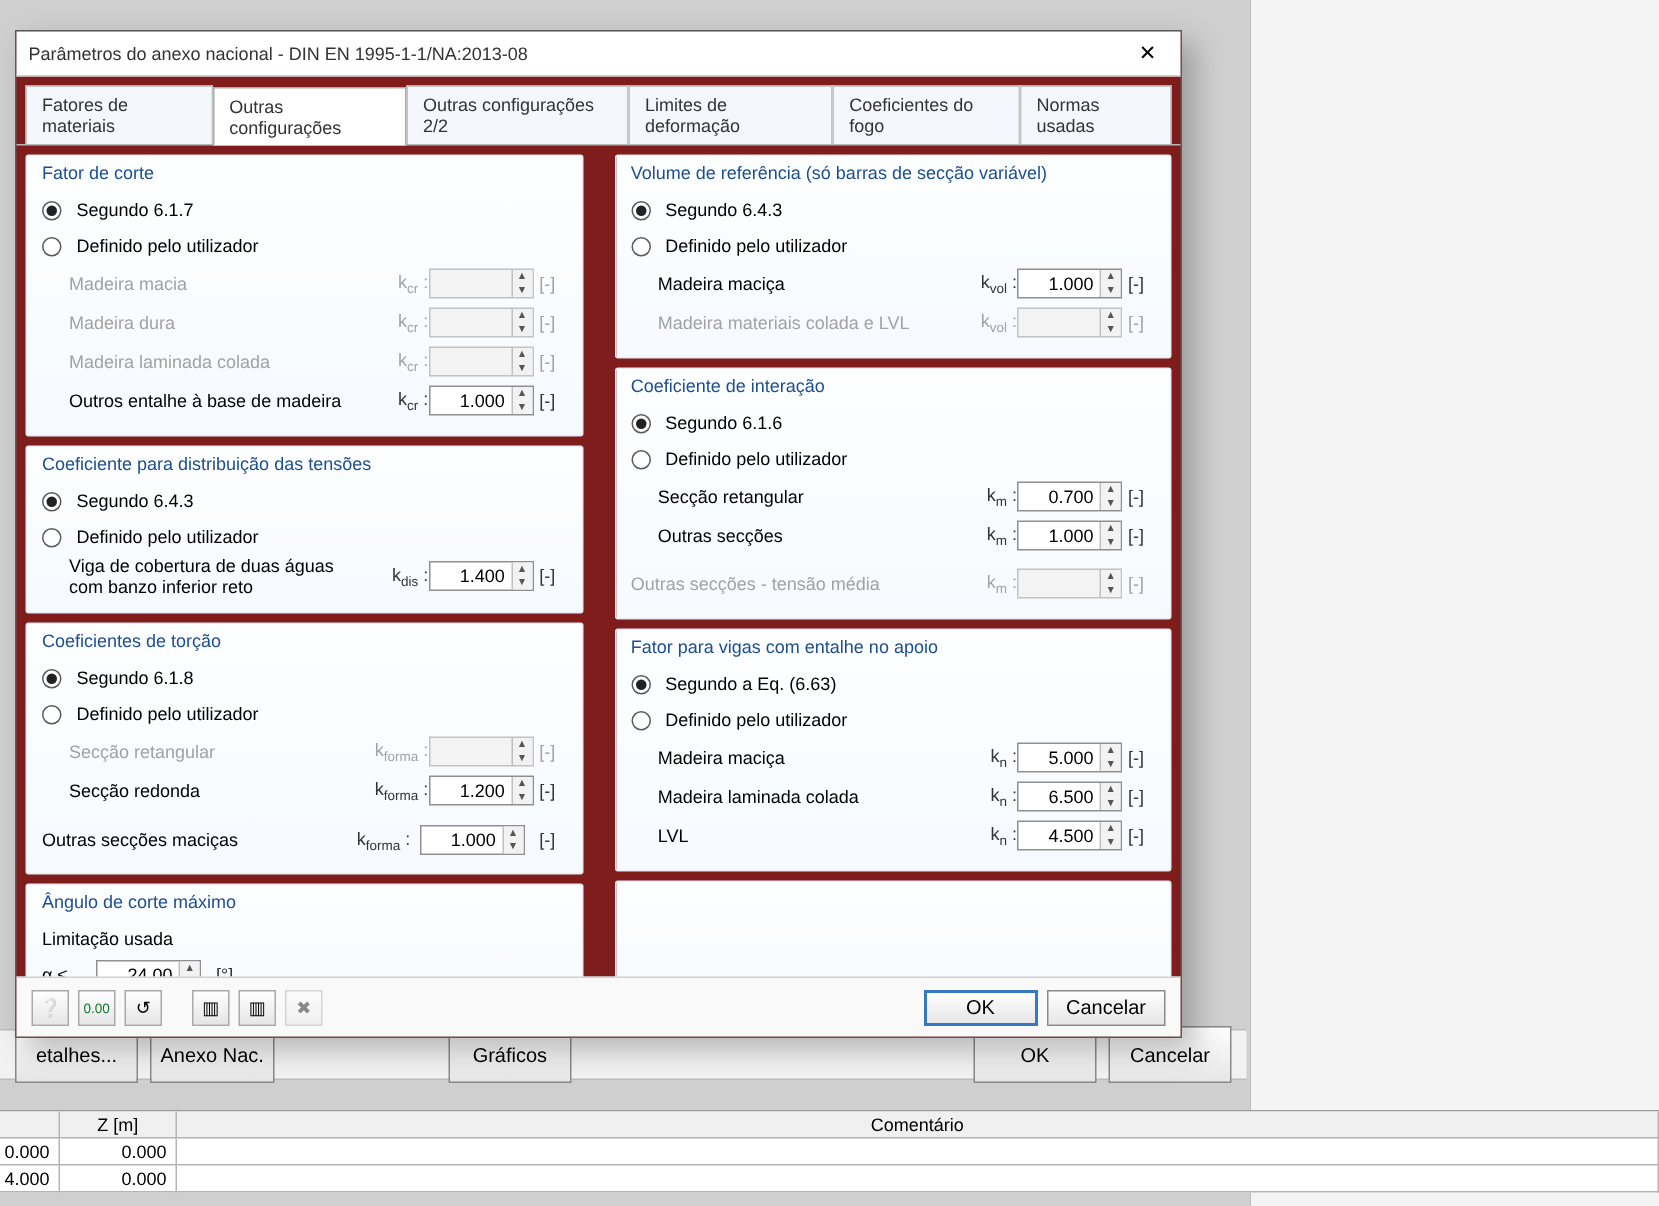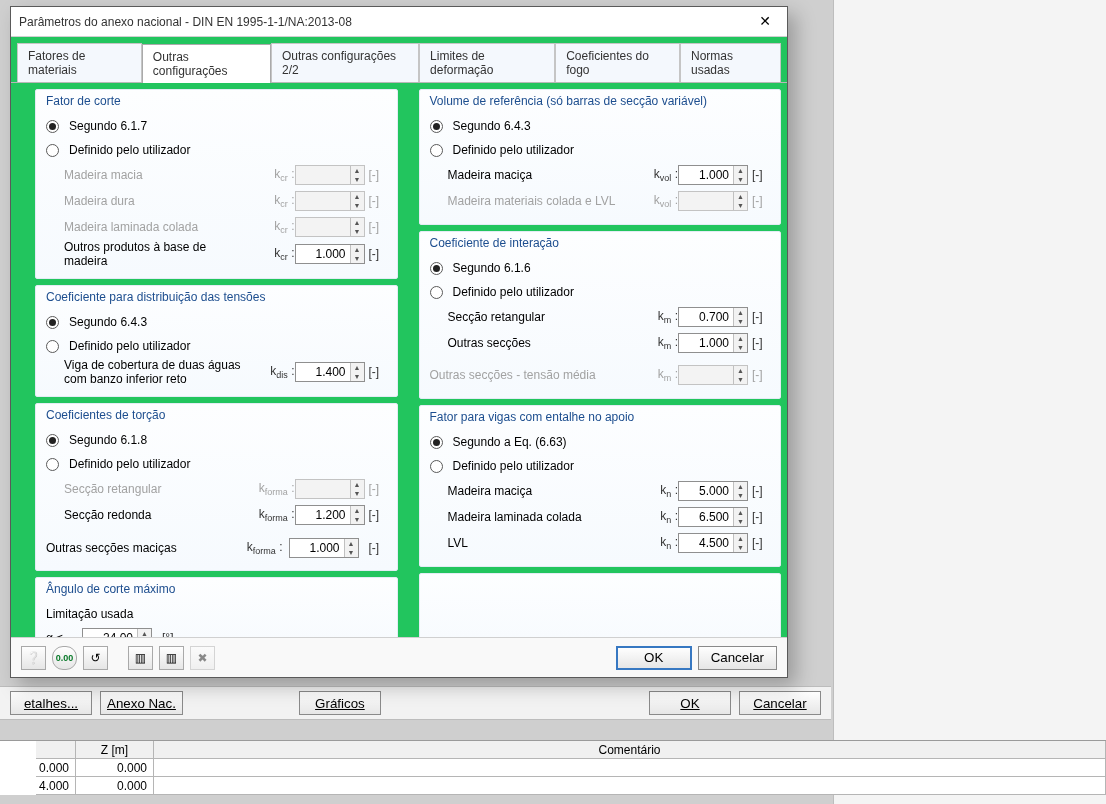"Parâmetros do anexo nacional -" .dialog { background: #22c55e -> #7f1d1d; top: 6px -> 20px }
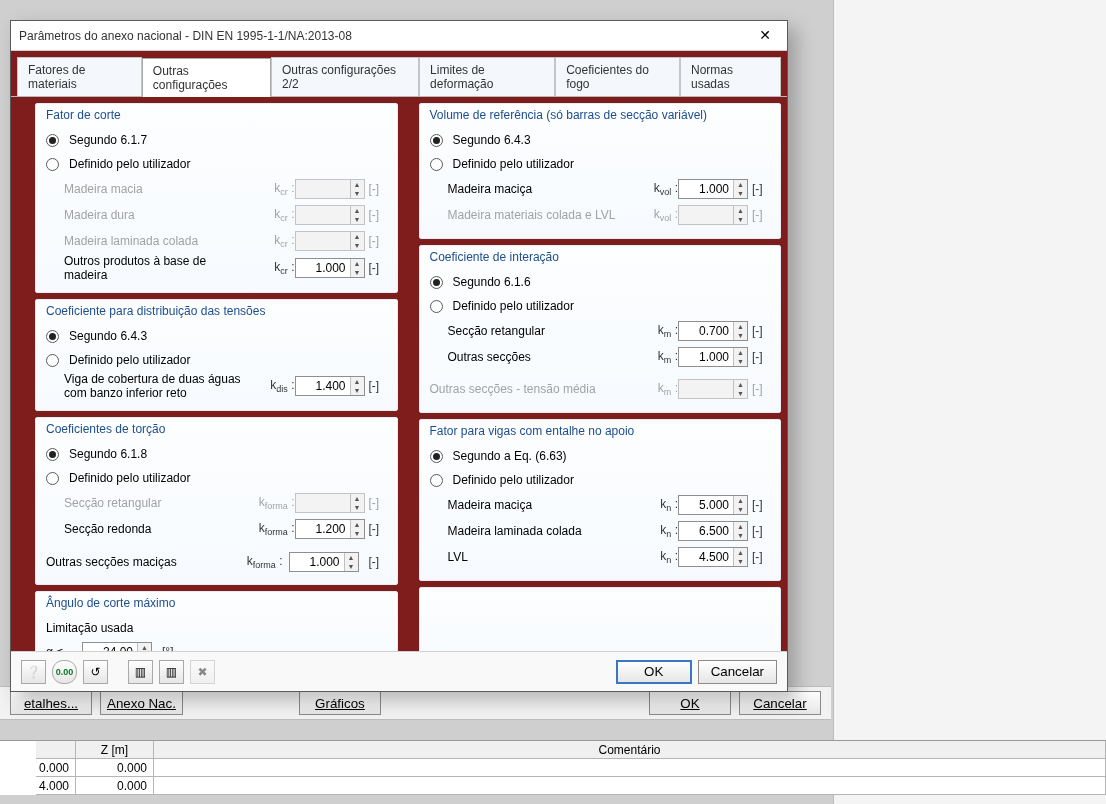"Fator de corte" .content { margin-left: 18px -> none }
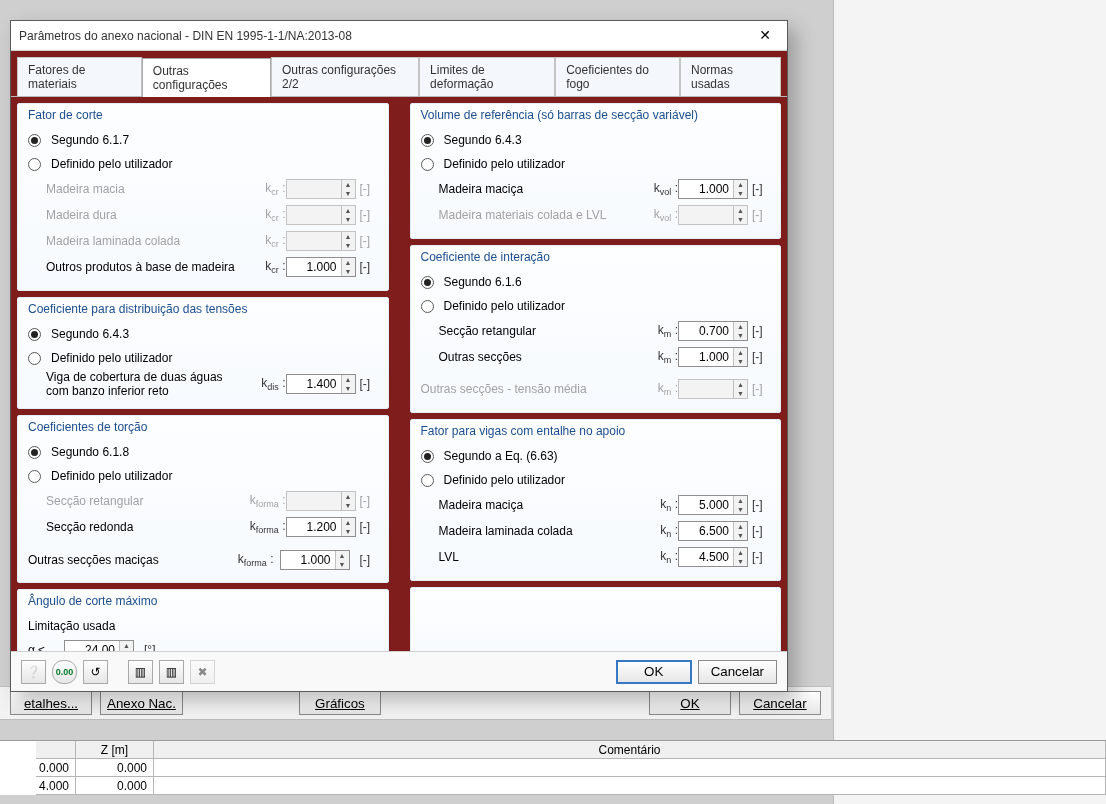"Outros produtos à base de" span.label { text: produtos -> entalhe }
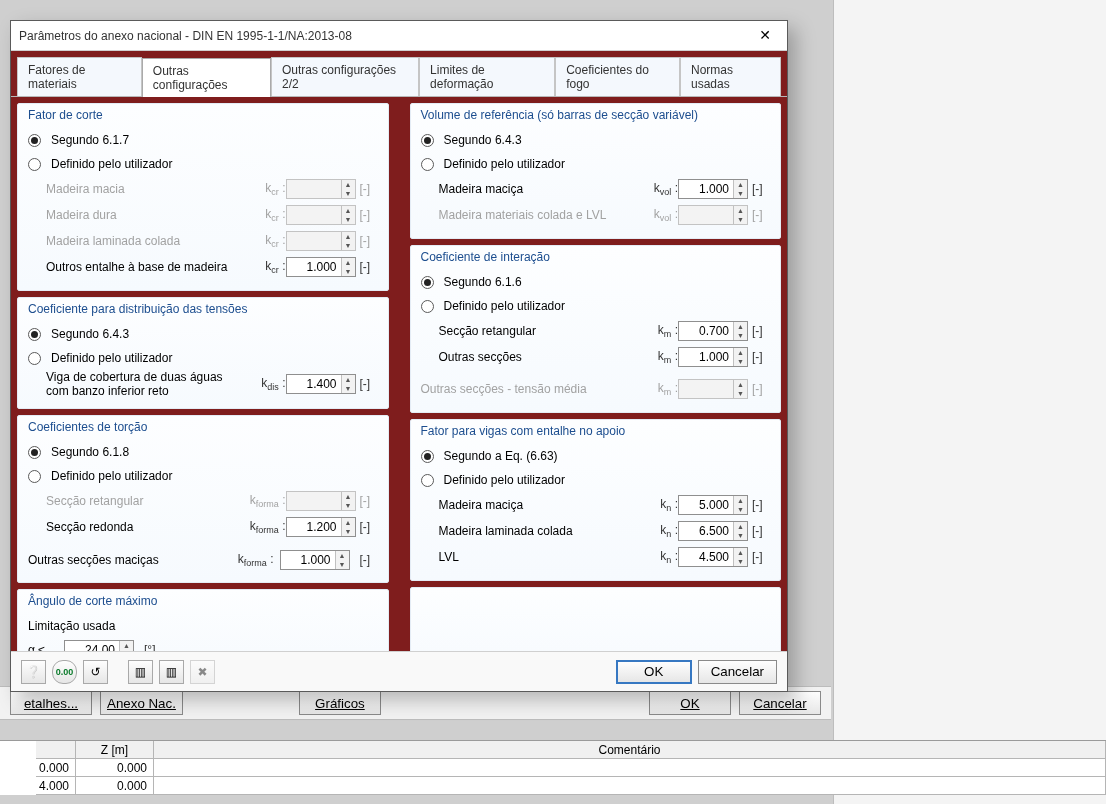"0.00" span.icon-btn { border-radius: 11px -> none; font-weight: bold -> normal }
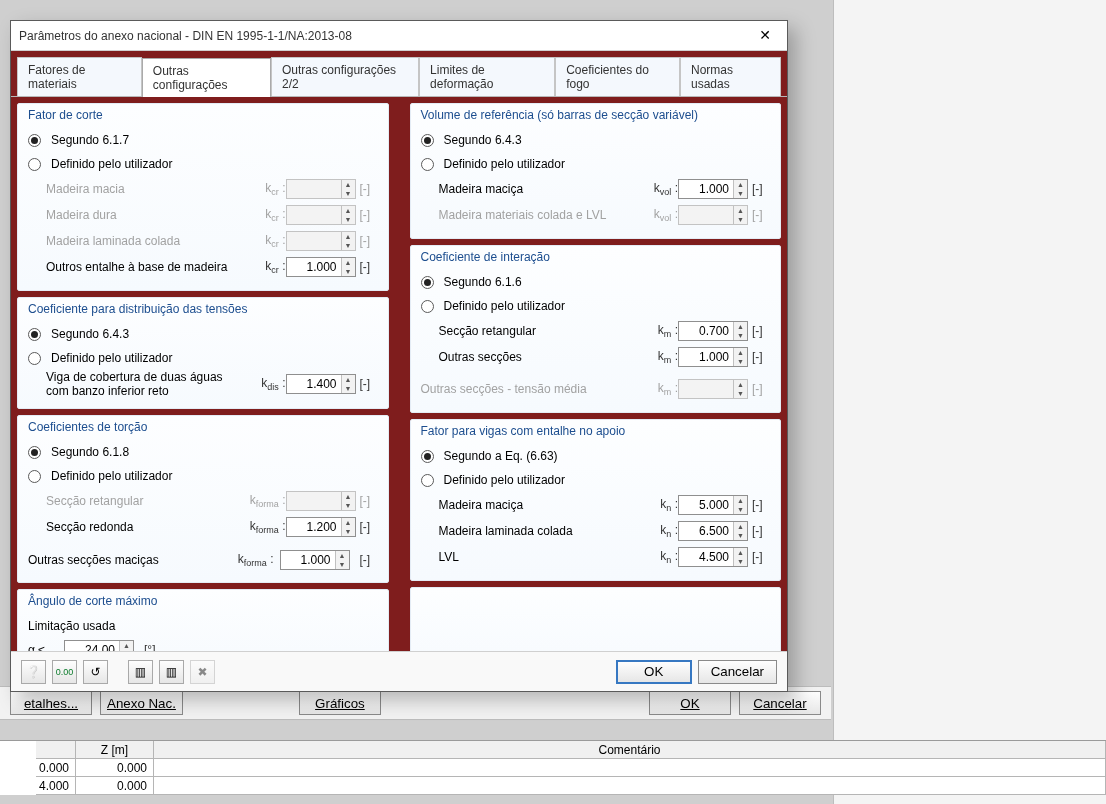"etalhes..." .btn2 { height: 24px -> 38px; text-decoration: underline -> none }
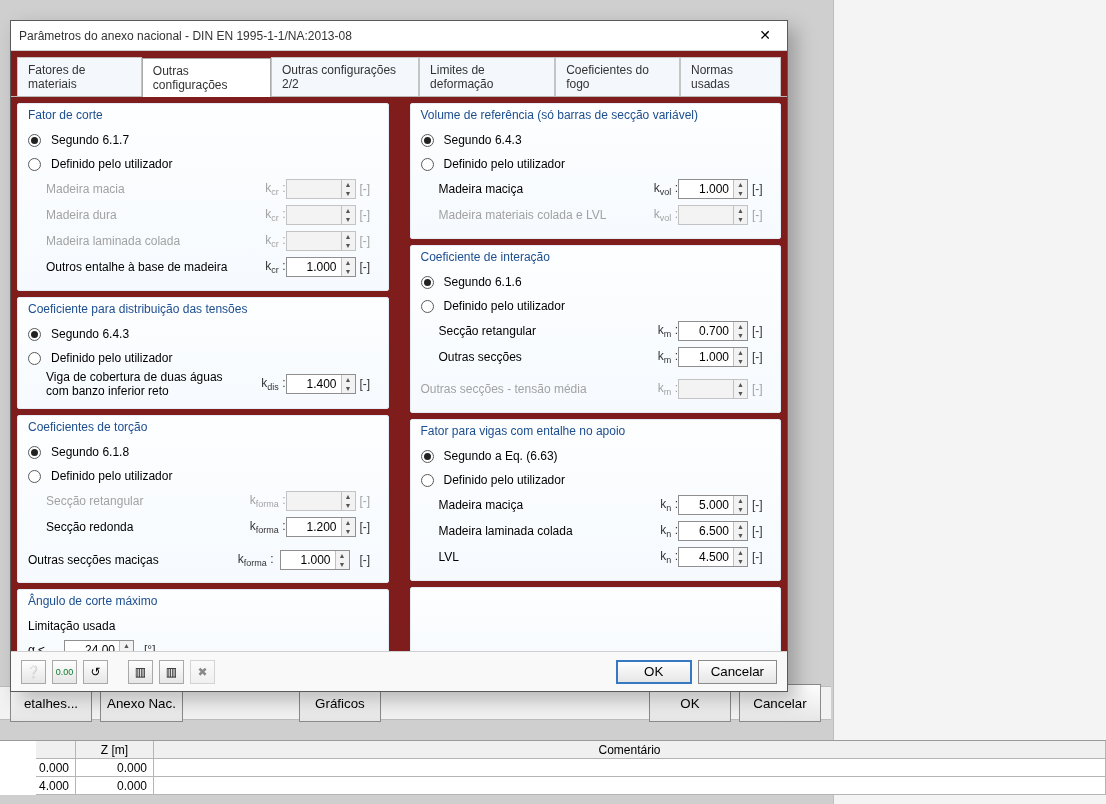"Z [m]" .tbl { padding-left: 36px -> none }
